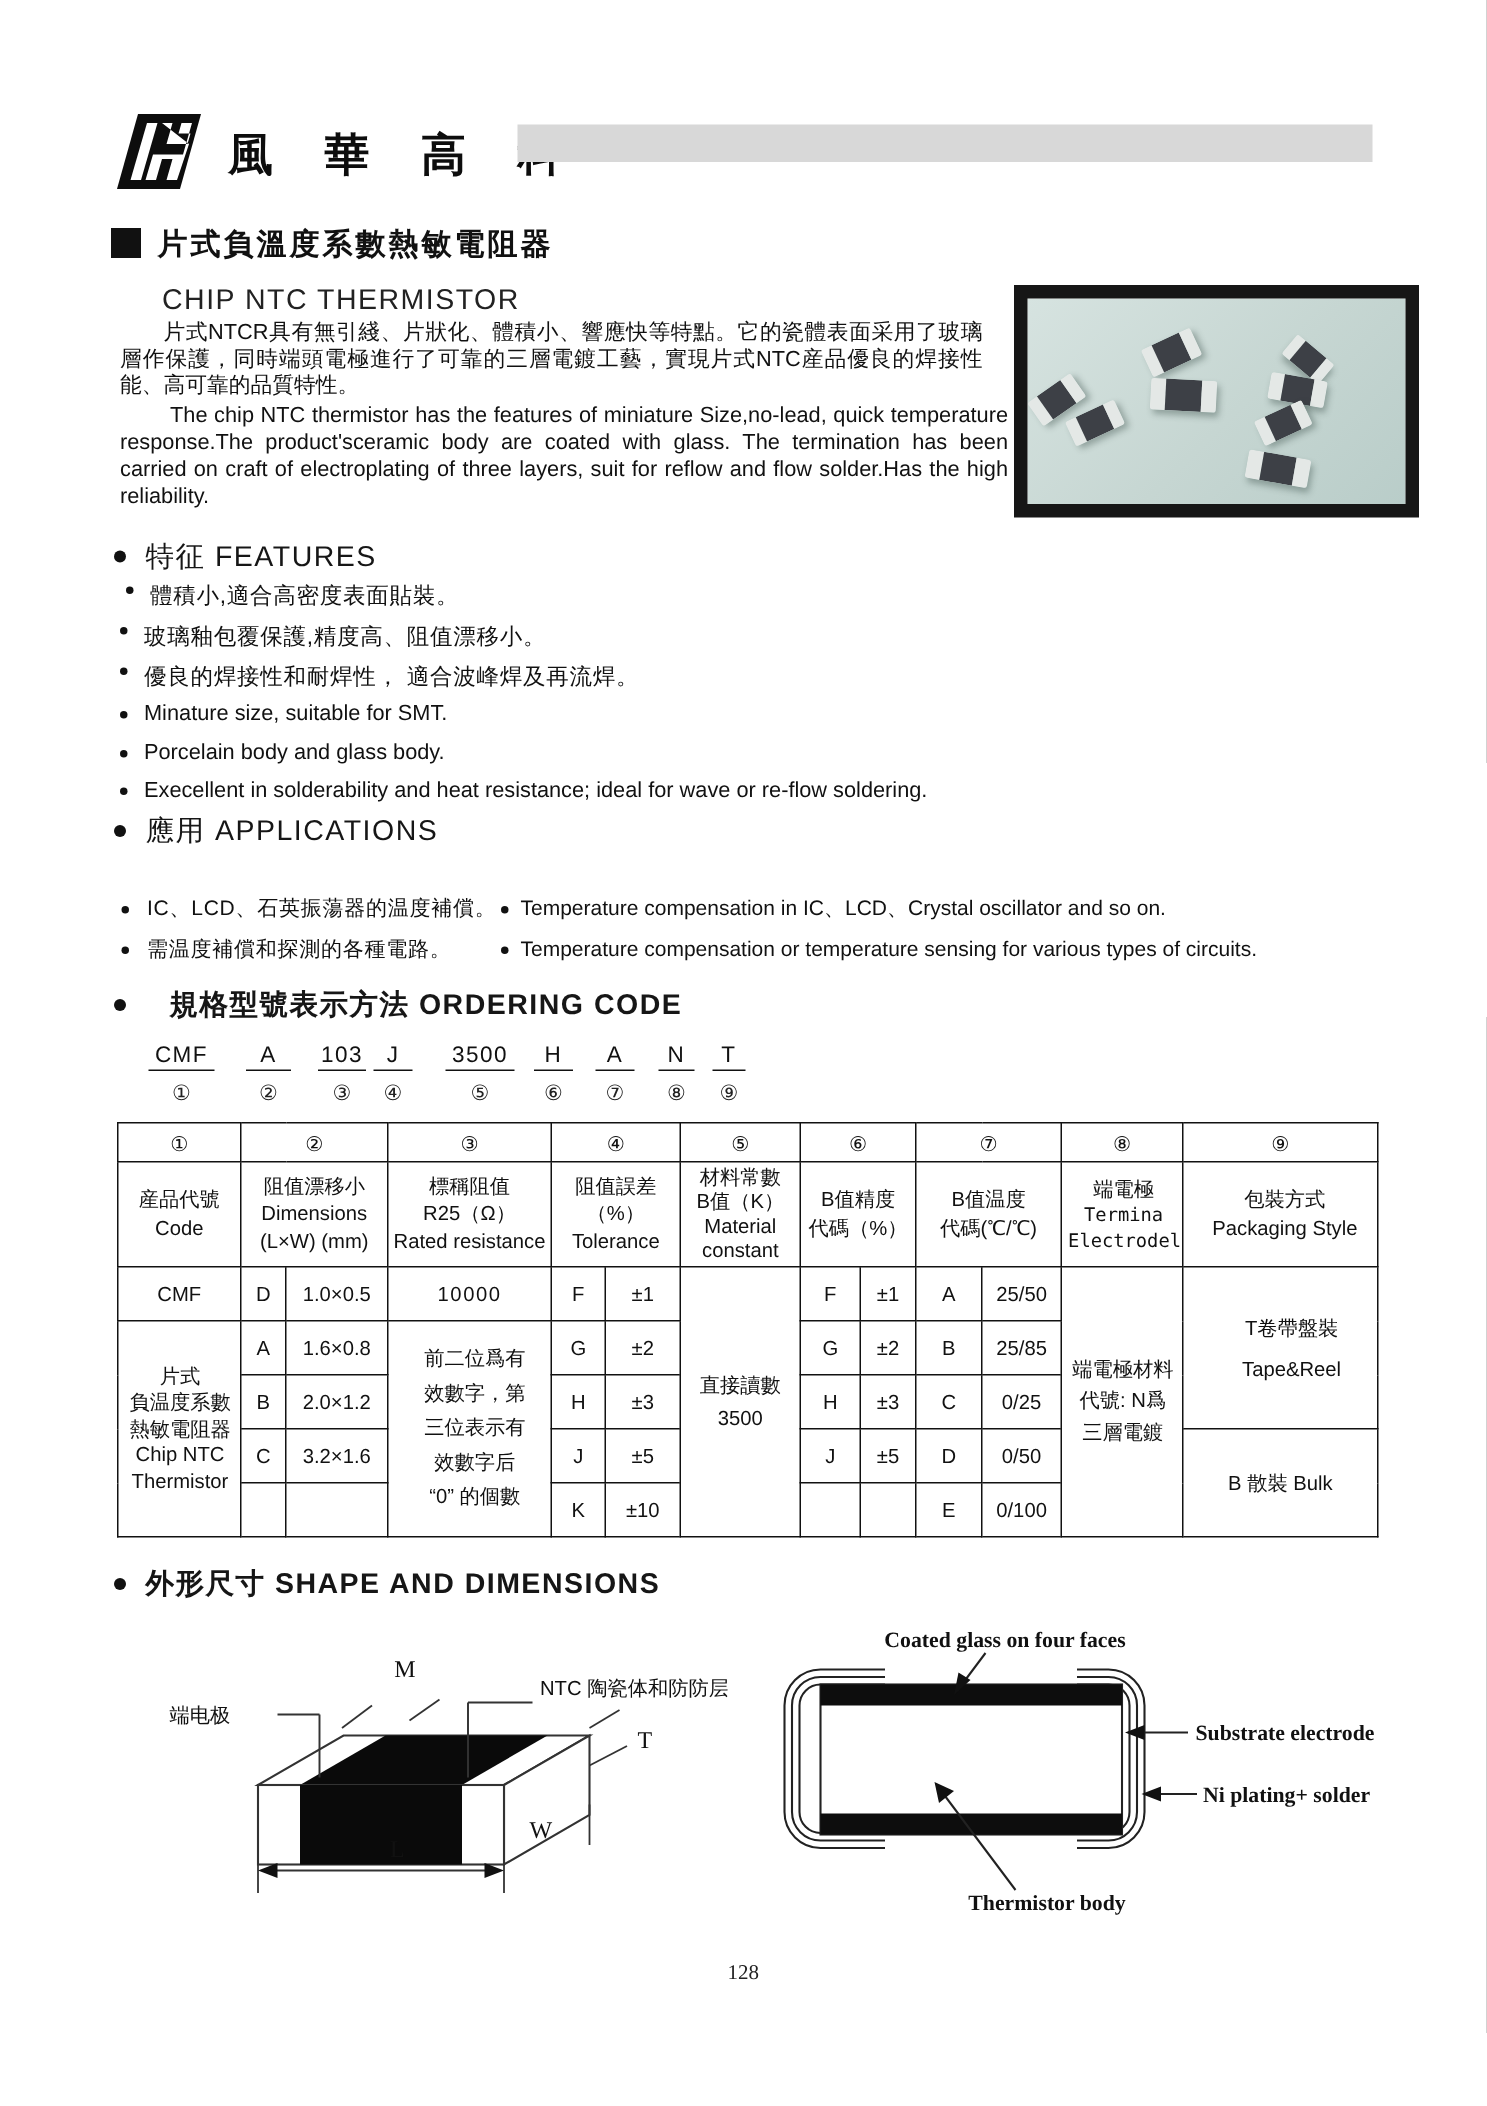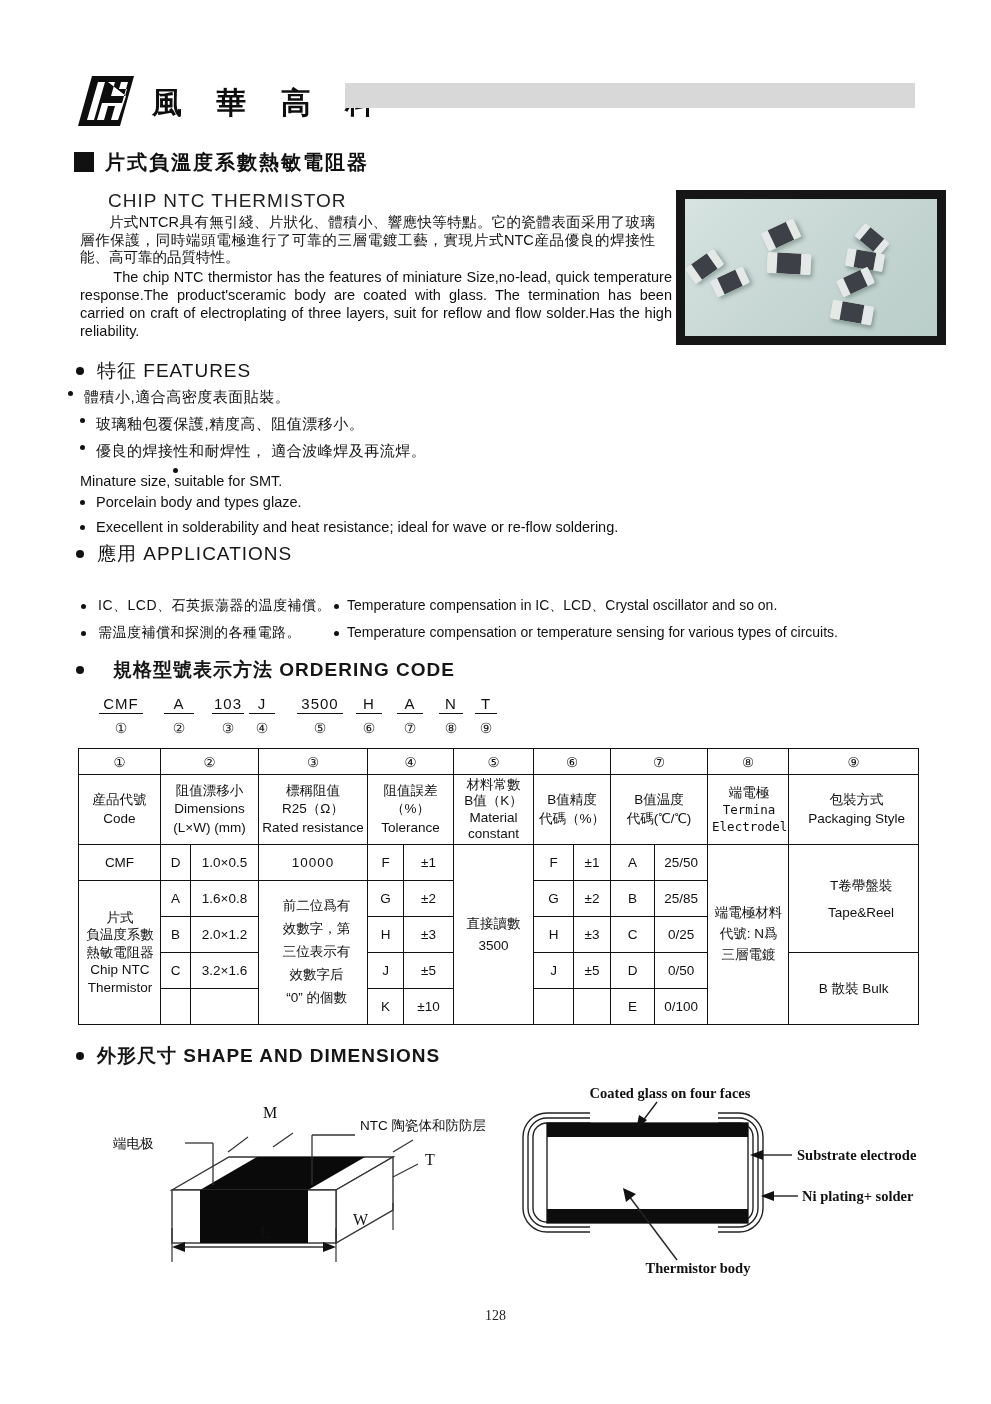"體積小,適合高密度表面貼裝。" div.abs { left: 68px -> 84px }
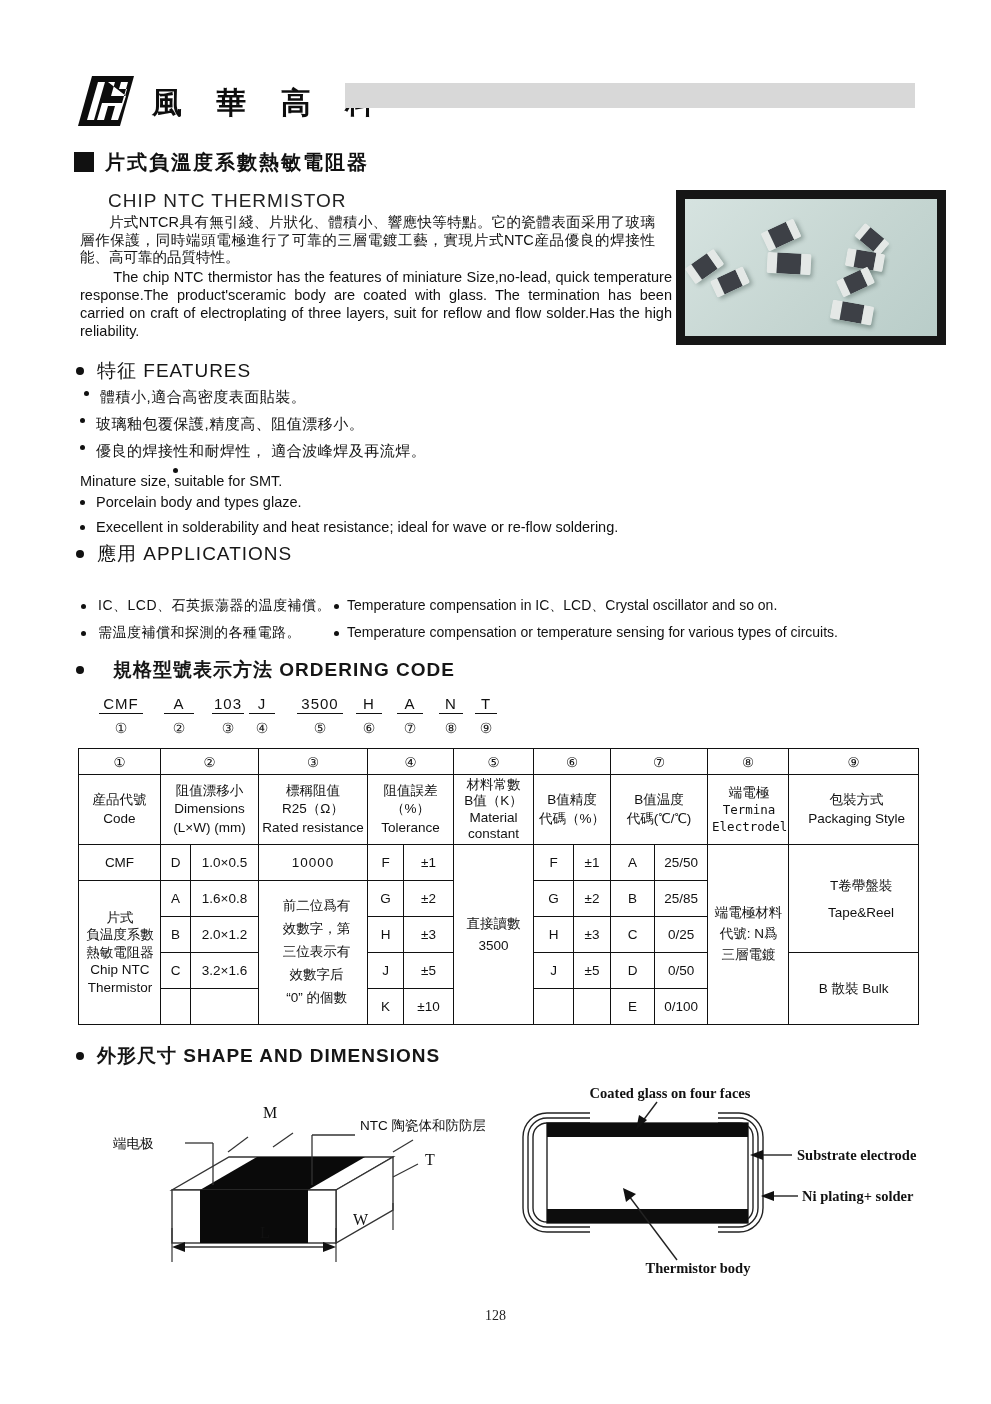"Minature size, suitable for SMT." div.abs { flex-direction: column -> none }
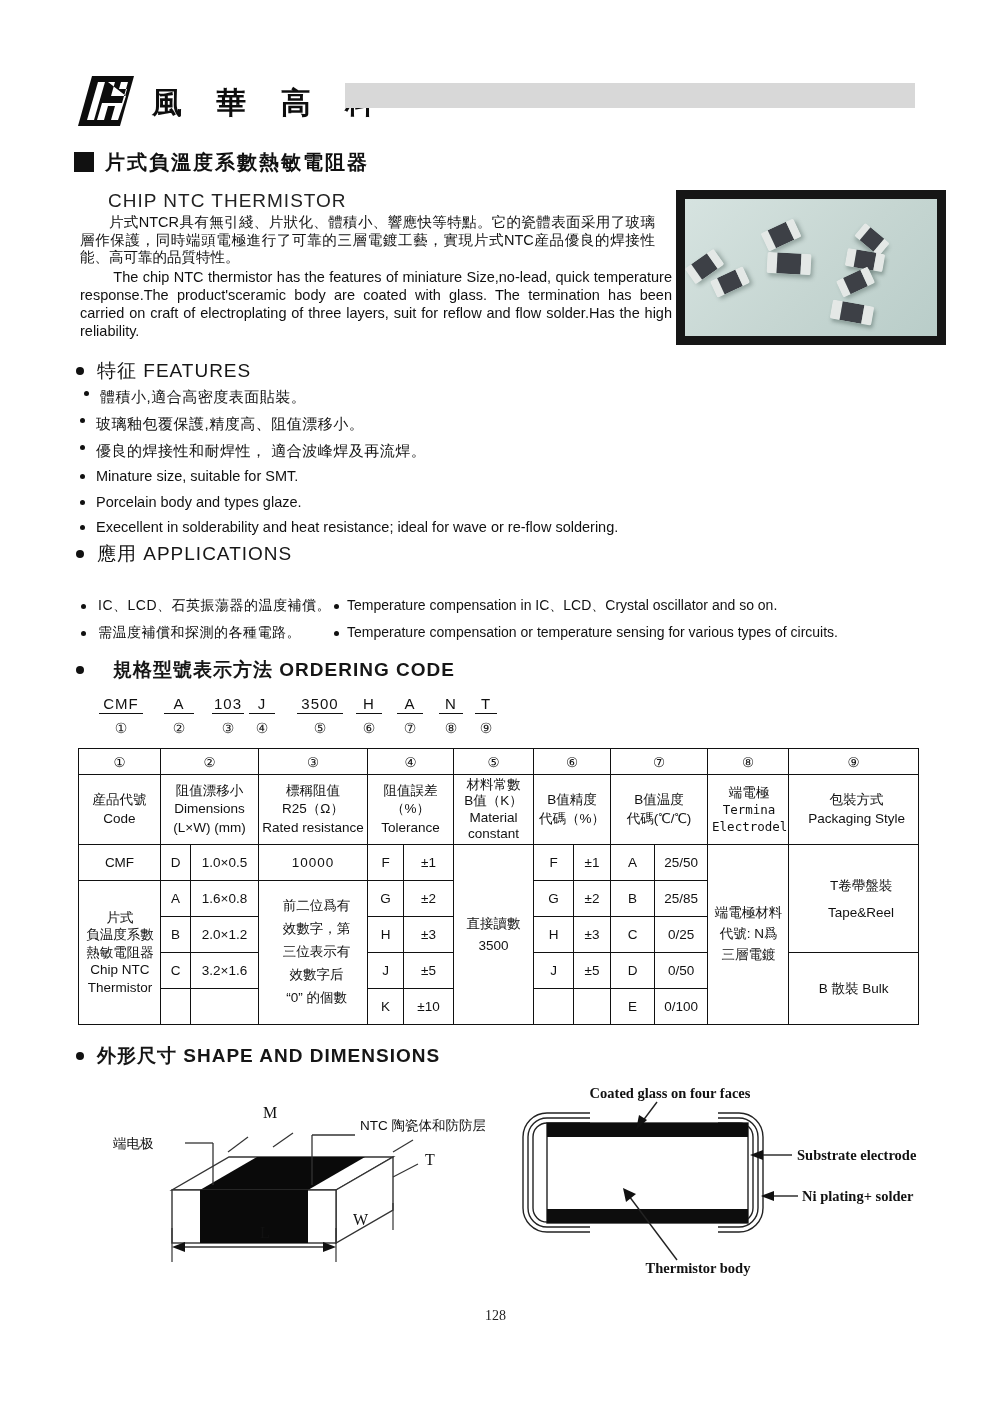"Porcelain body and types glaze." span.li-text { text: types glaze -> glass body }
